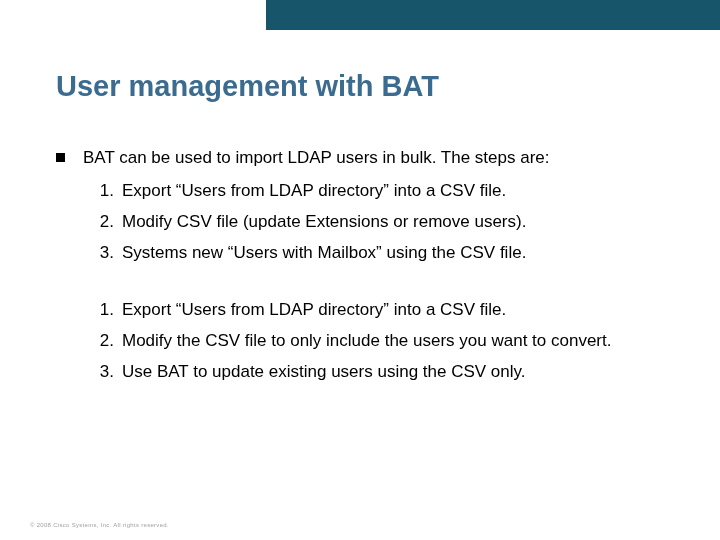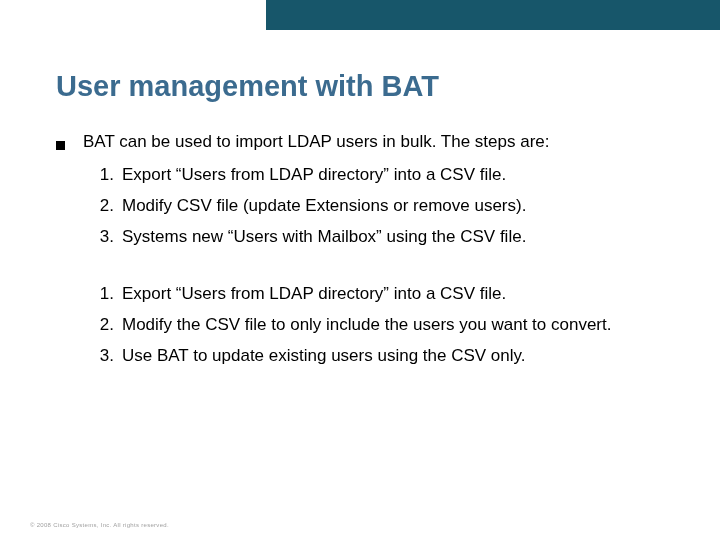"User management with BAT" .title { margin-bottom: 28px -> 44px }
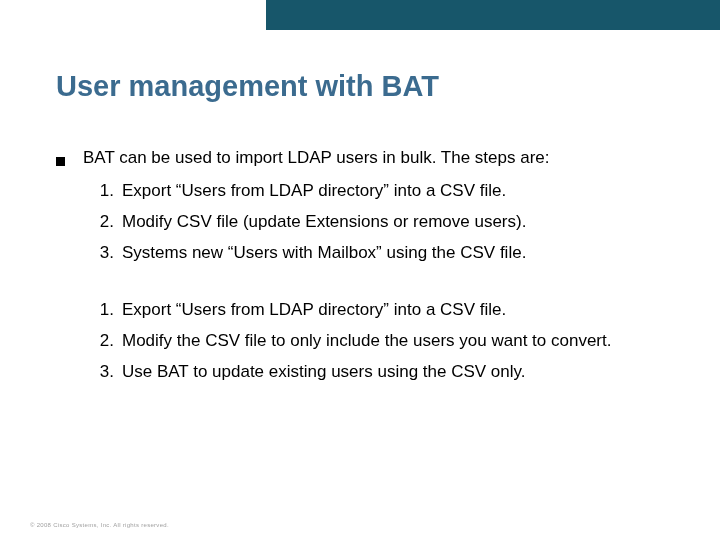"BAT can be used to" .lead { align-items: center -> flex-start }
